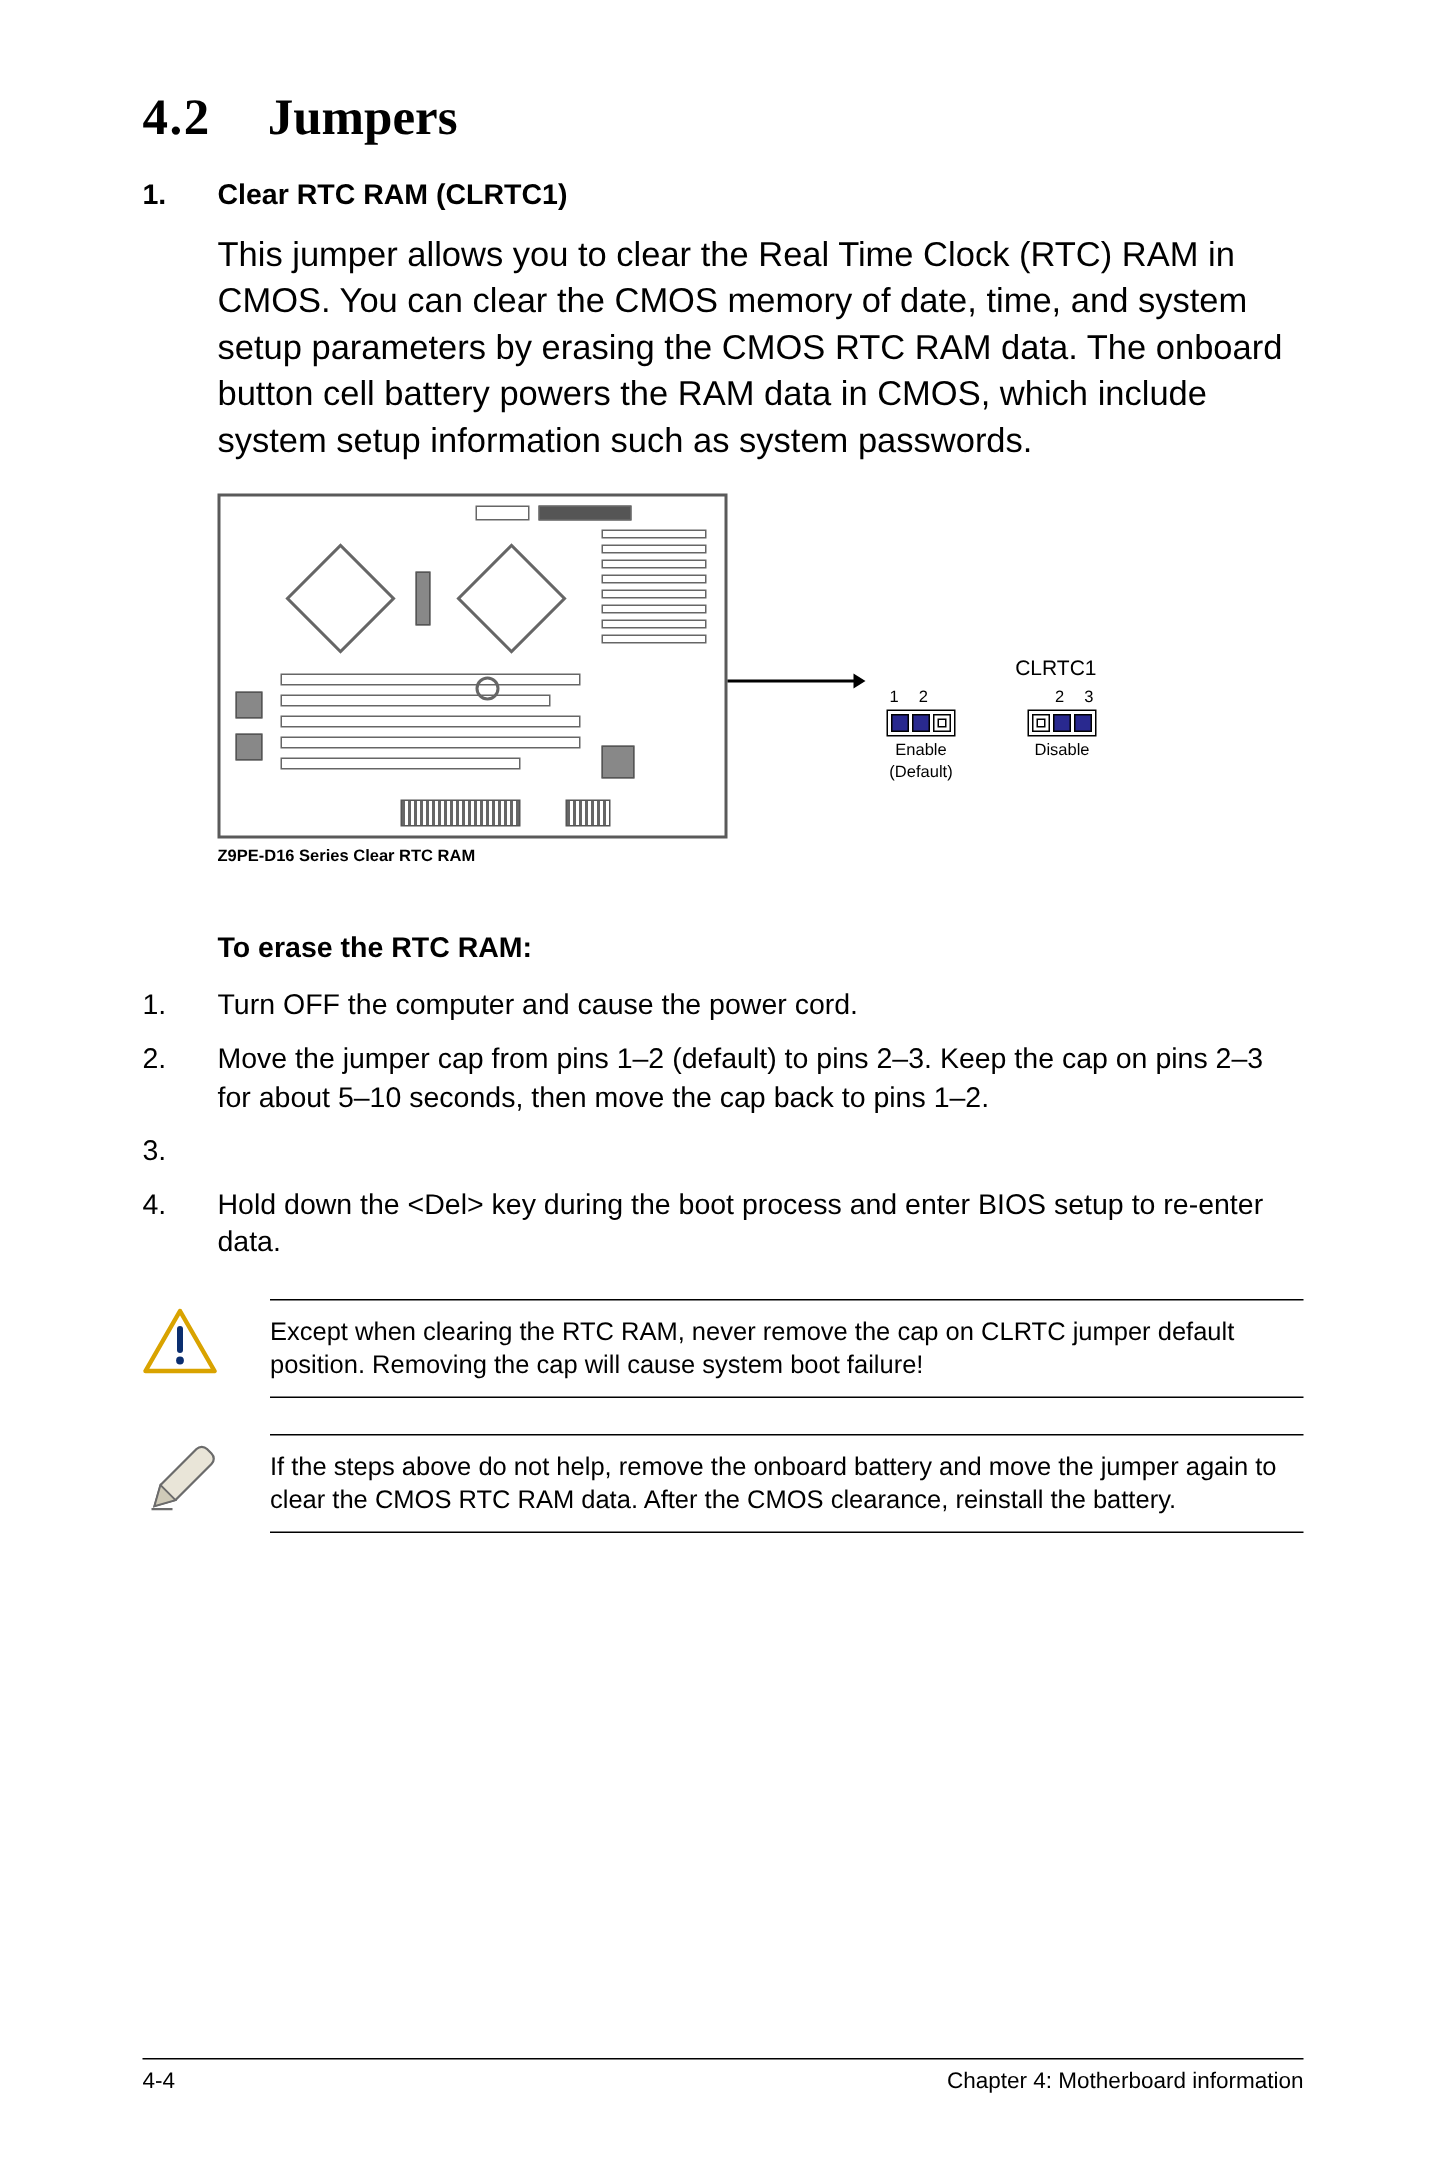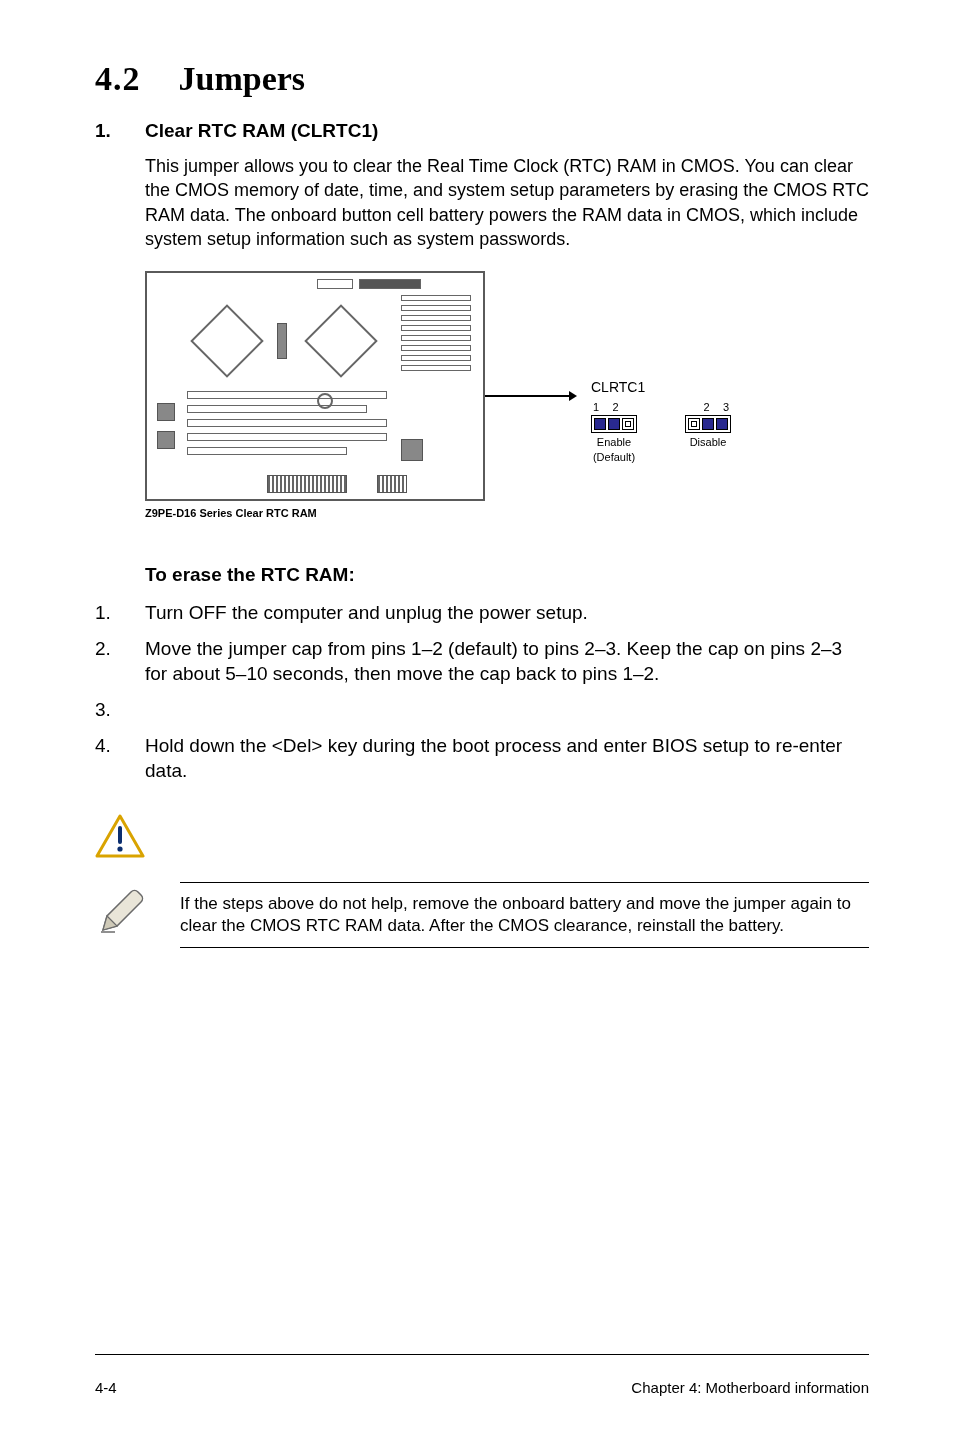"This jumper allows you to" .para { font-size: 18px -> 23px }
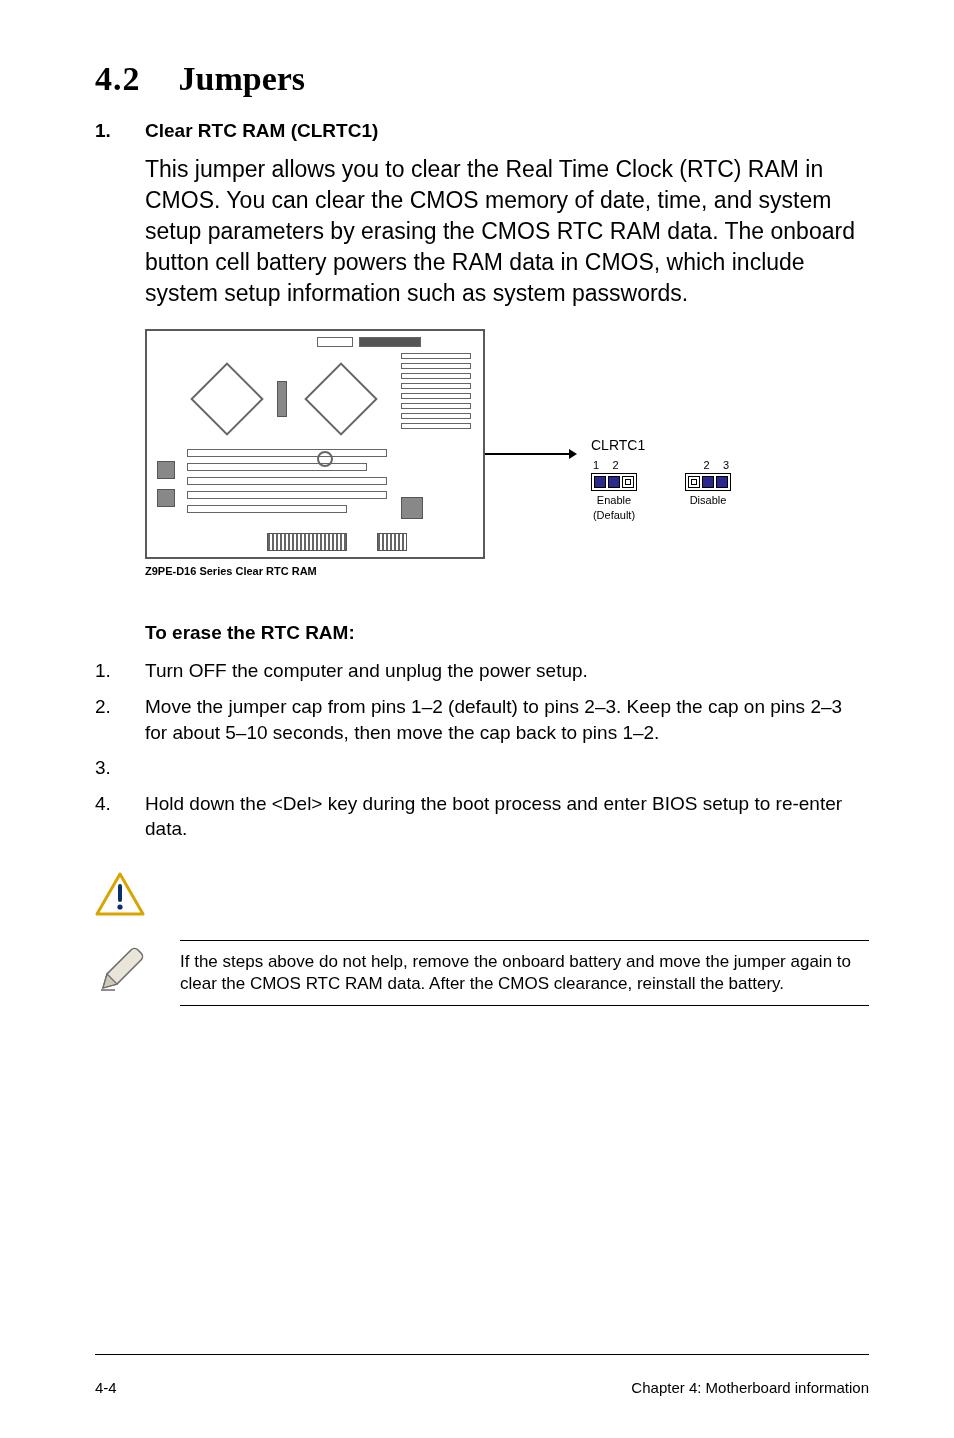"CLRTC1" .jumper-label { text-align: left -> right }
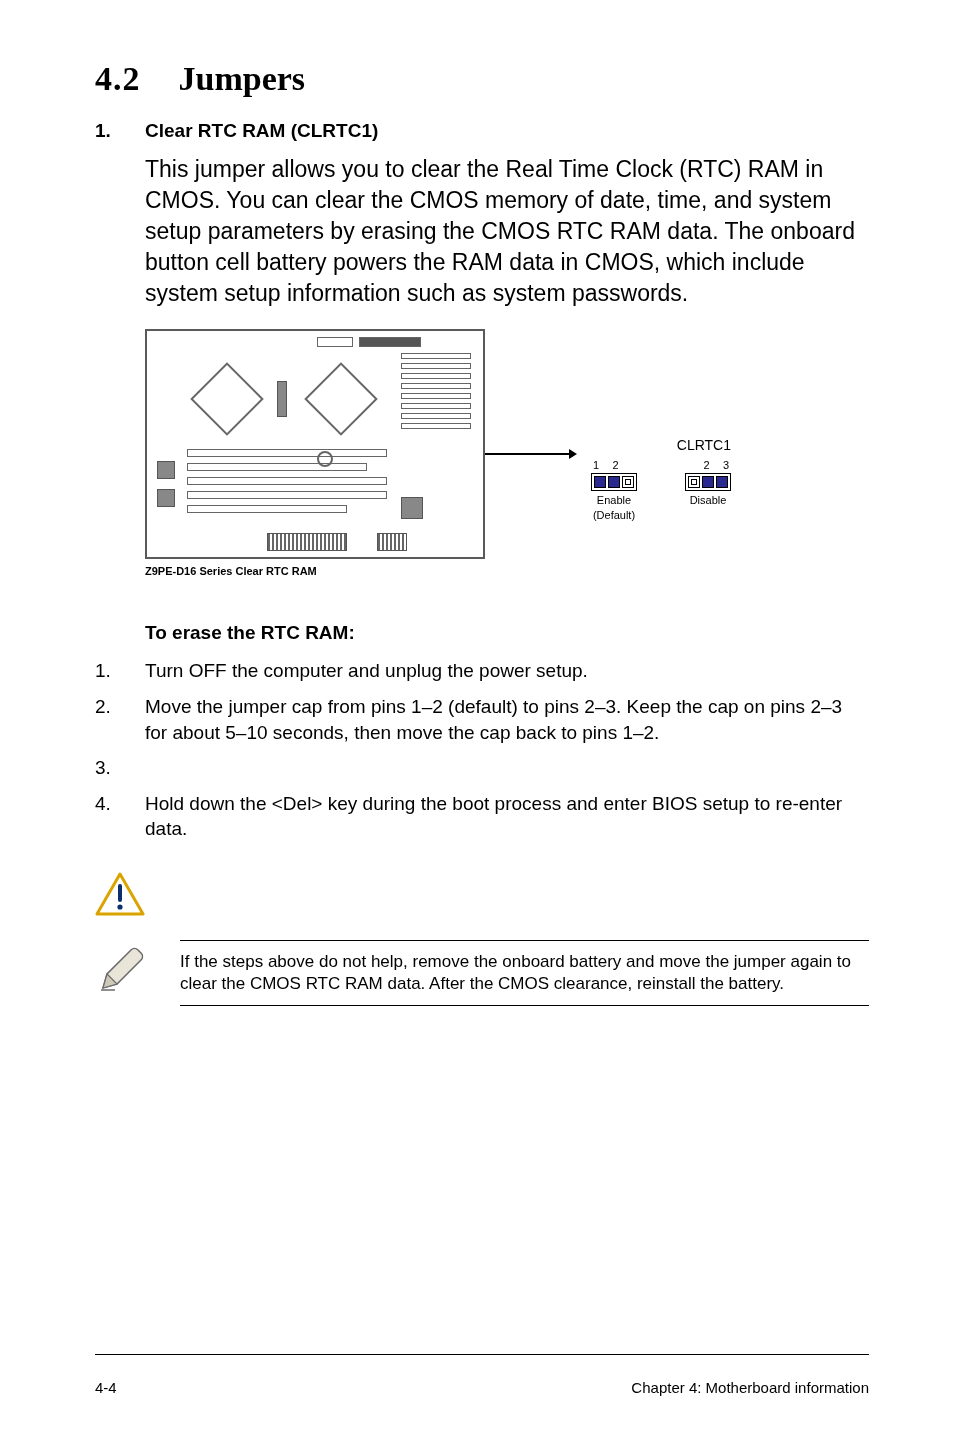"Turn OFF the computer and" span { text: unplug the power setup -> cause the power cord }
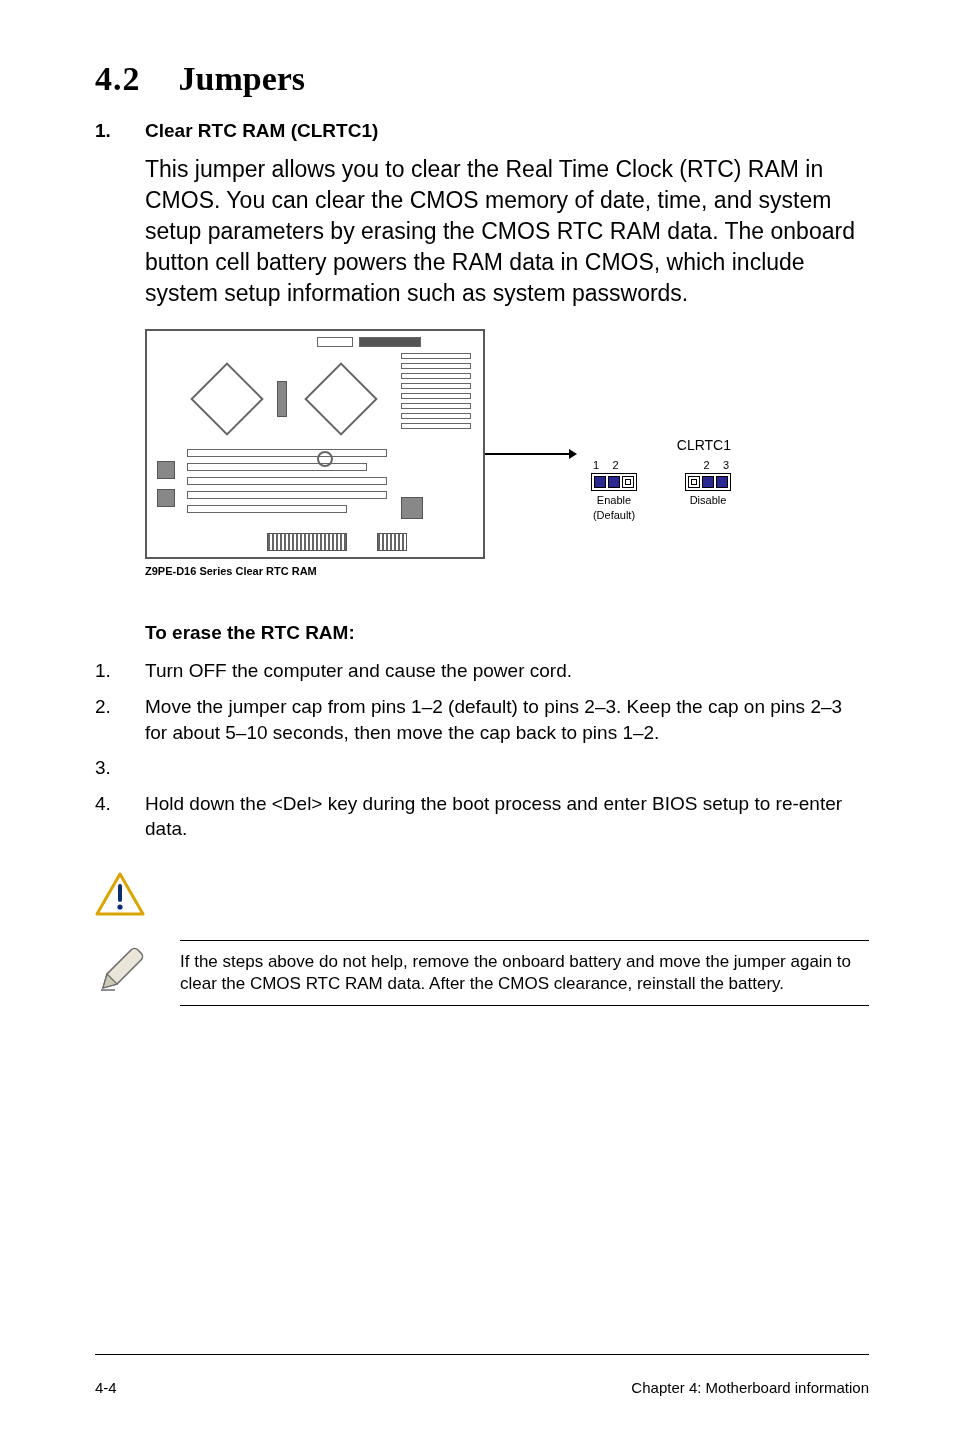"Except when clearing the RTC" div.body-col { html: none -> <div>Except when clearing the RTC RAM, never remove the cap on CLRTC jumper default position. Removing the cap will cause system boot failure!</div> }
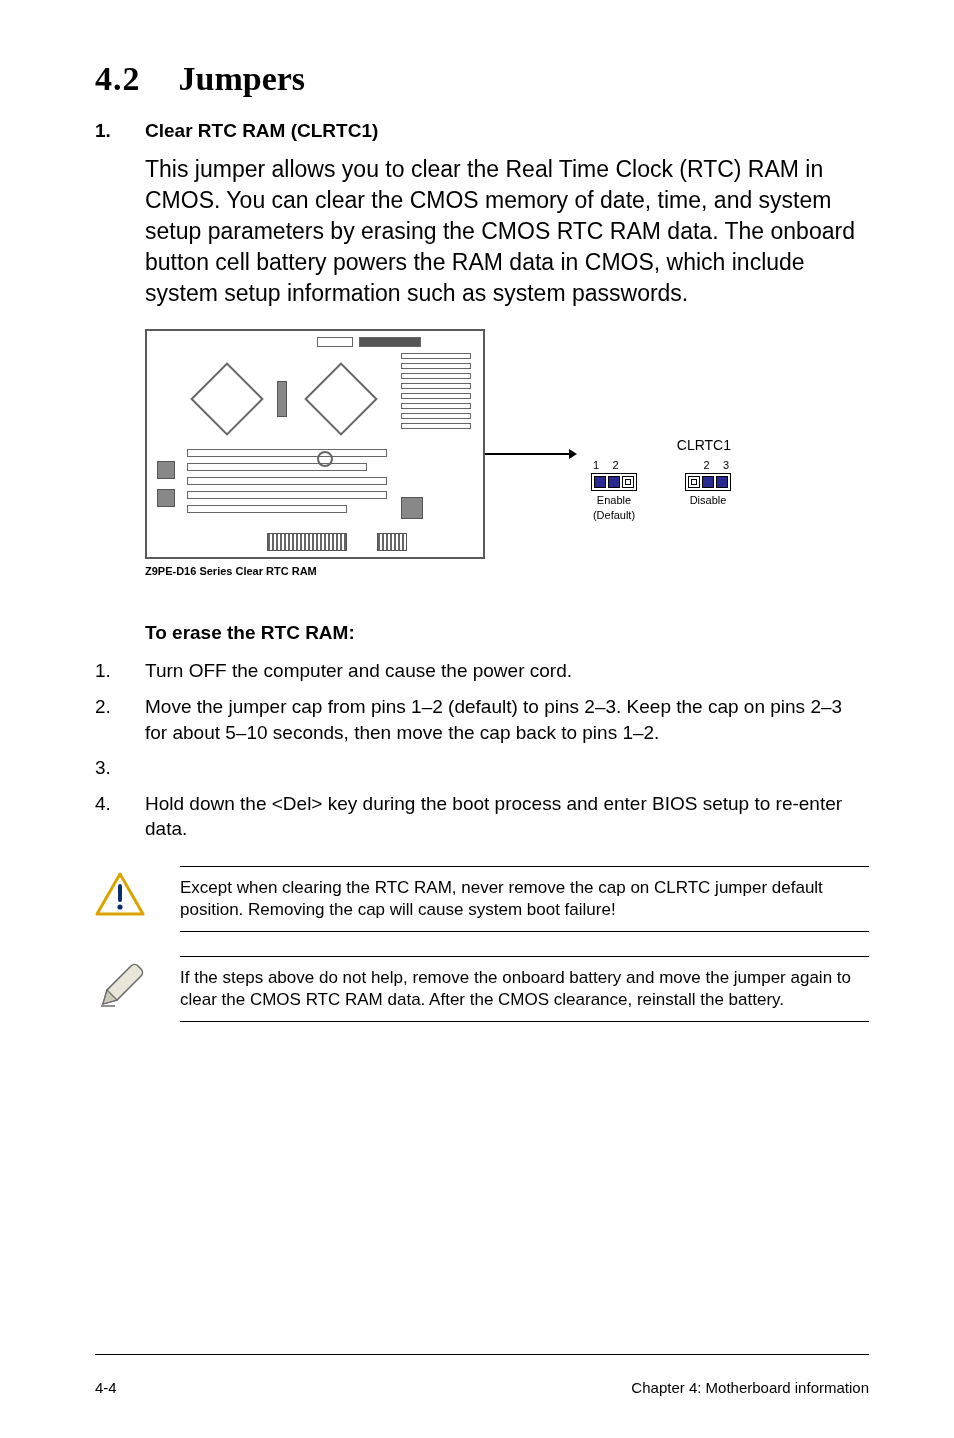"4-4" .footer { padding-top: 24px -> 6px }
